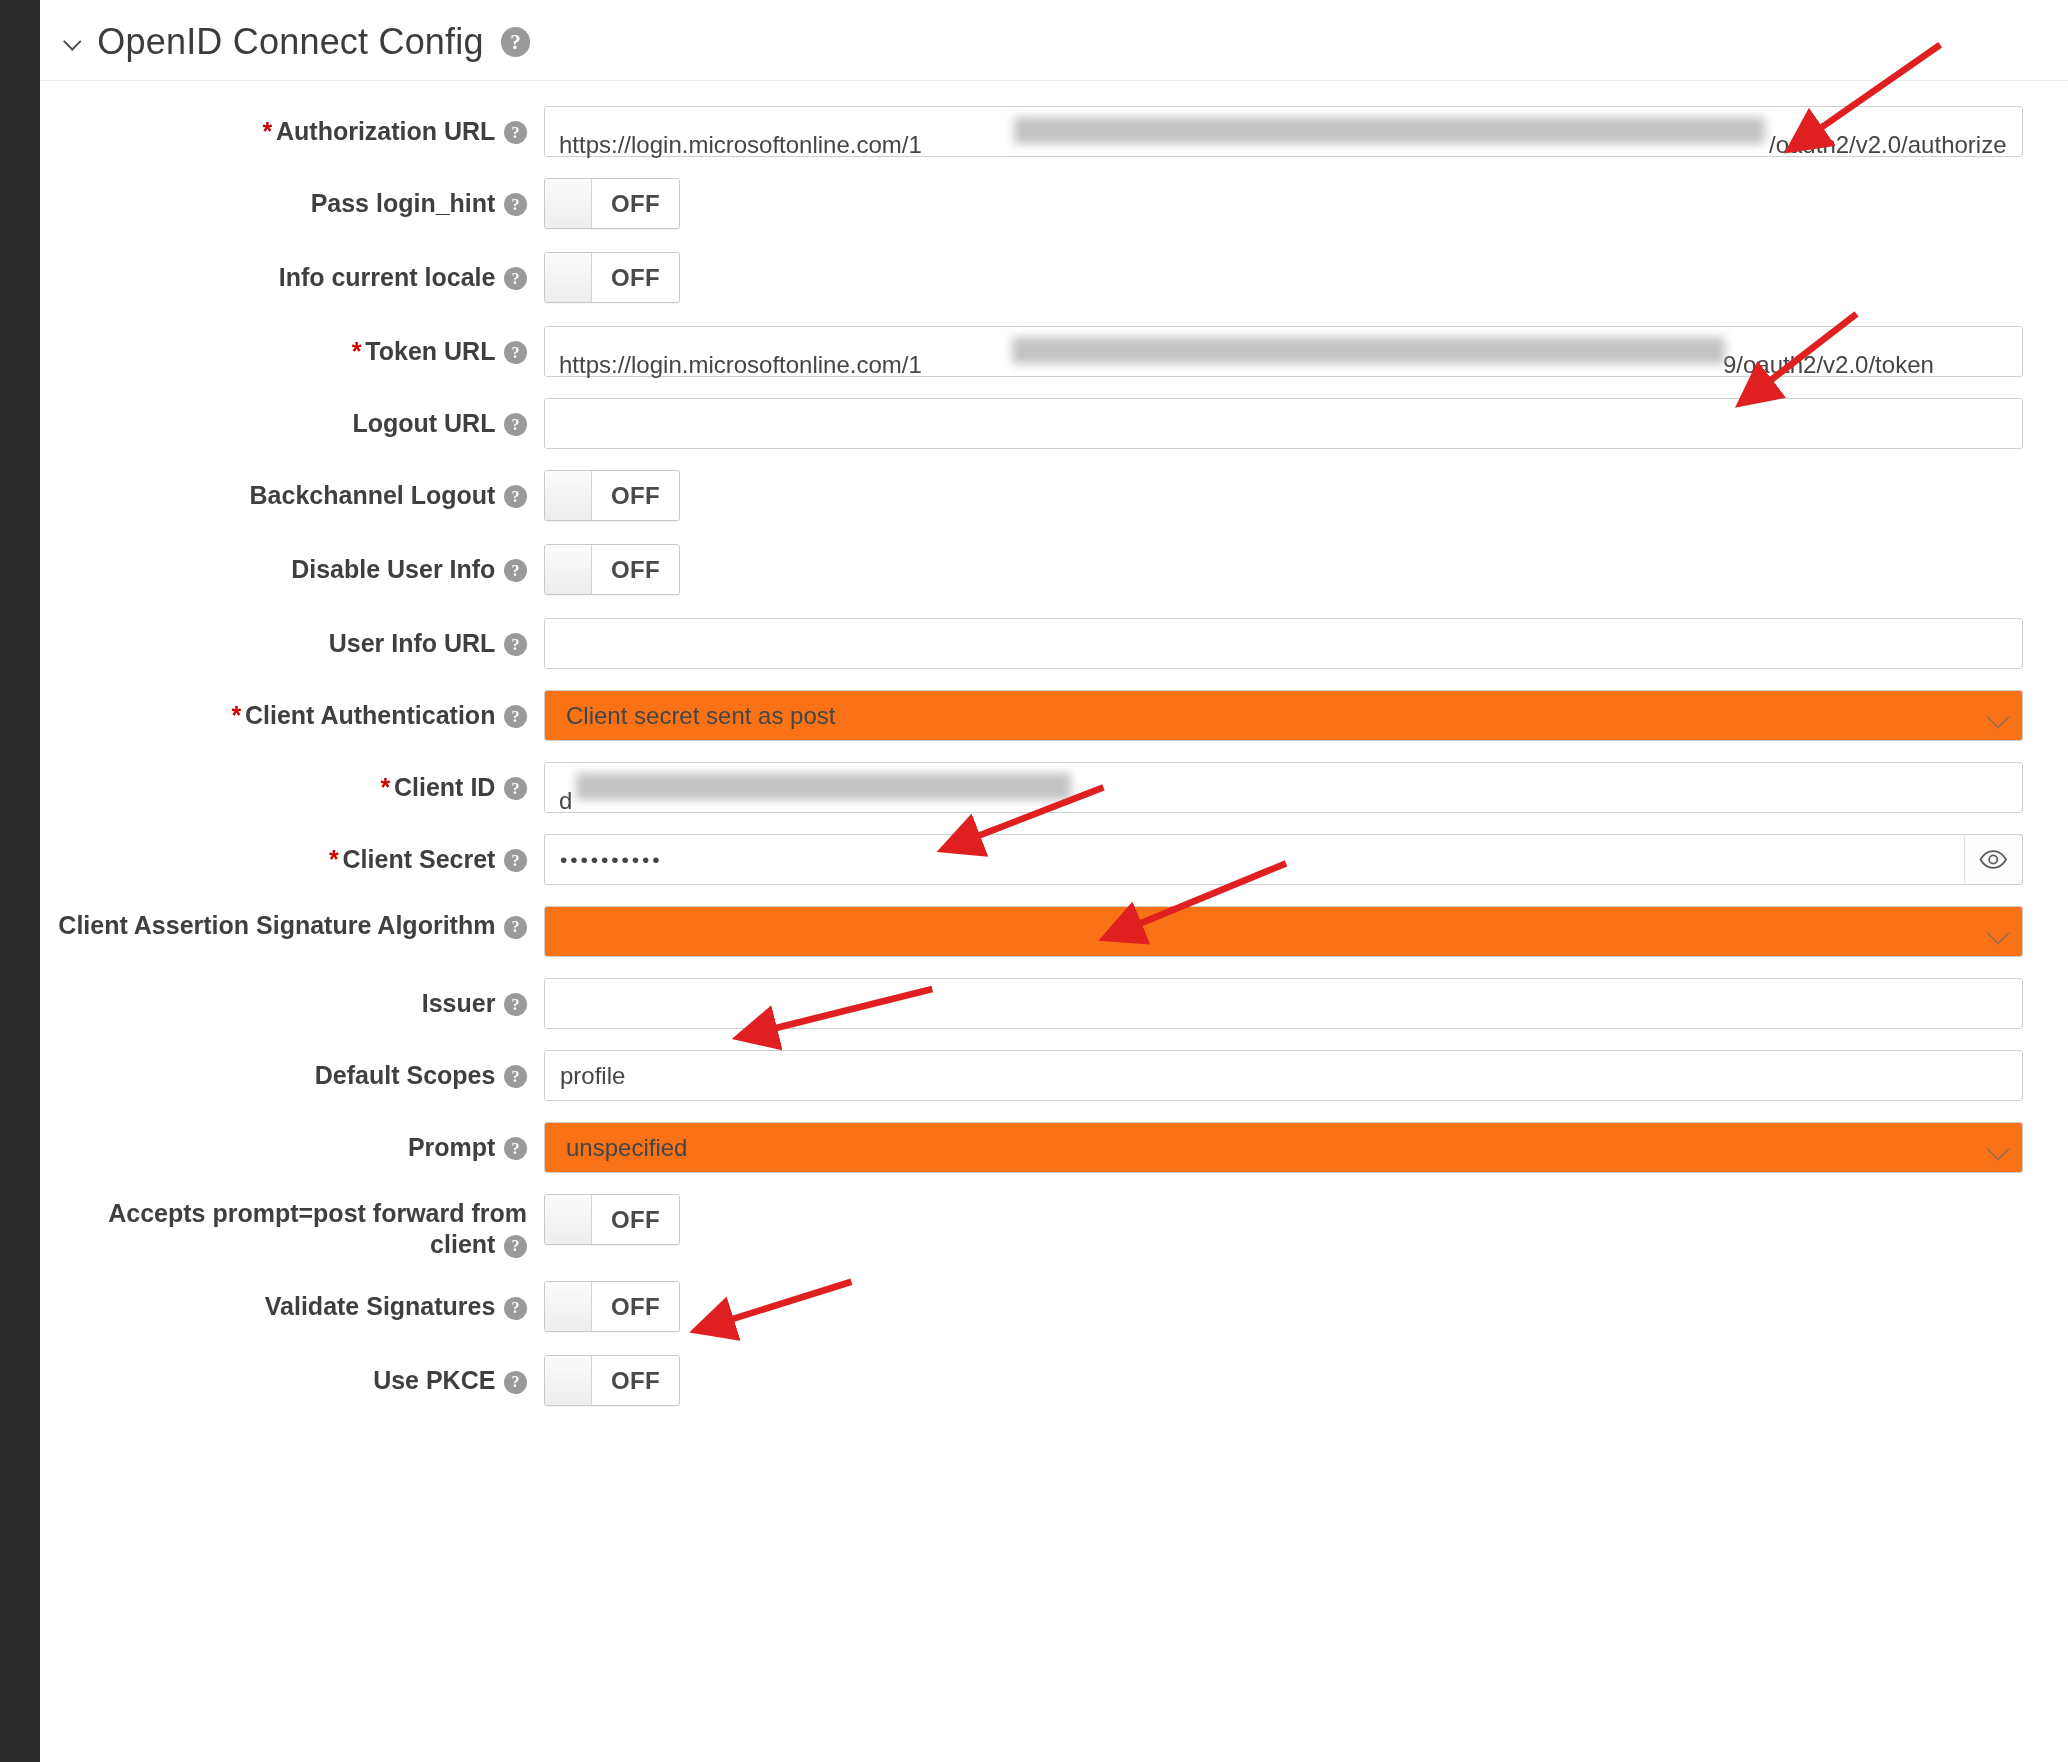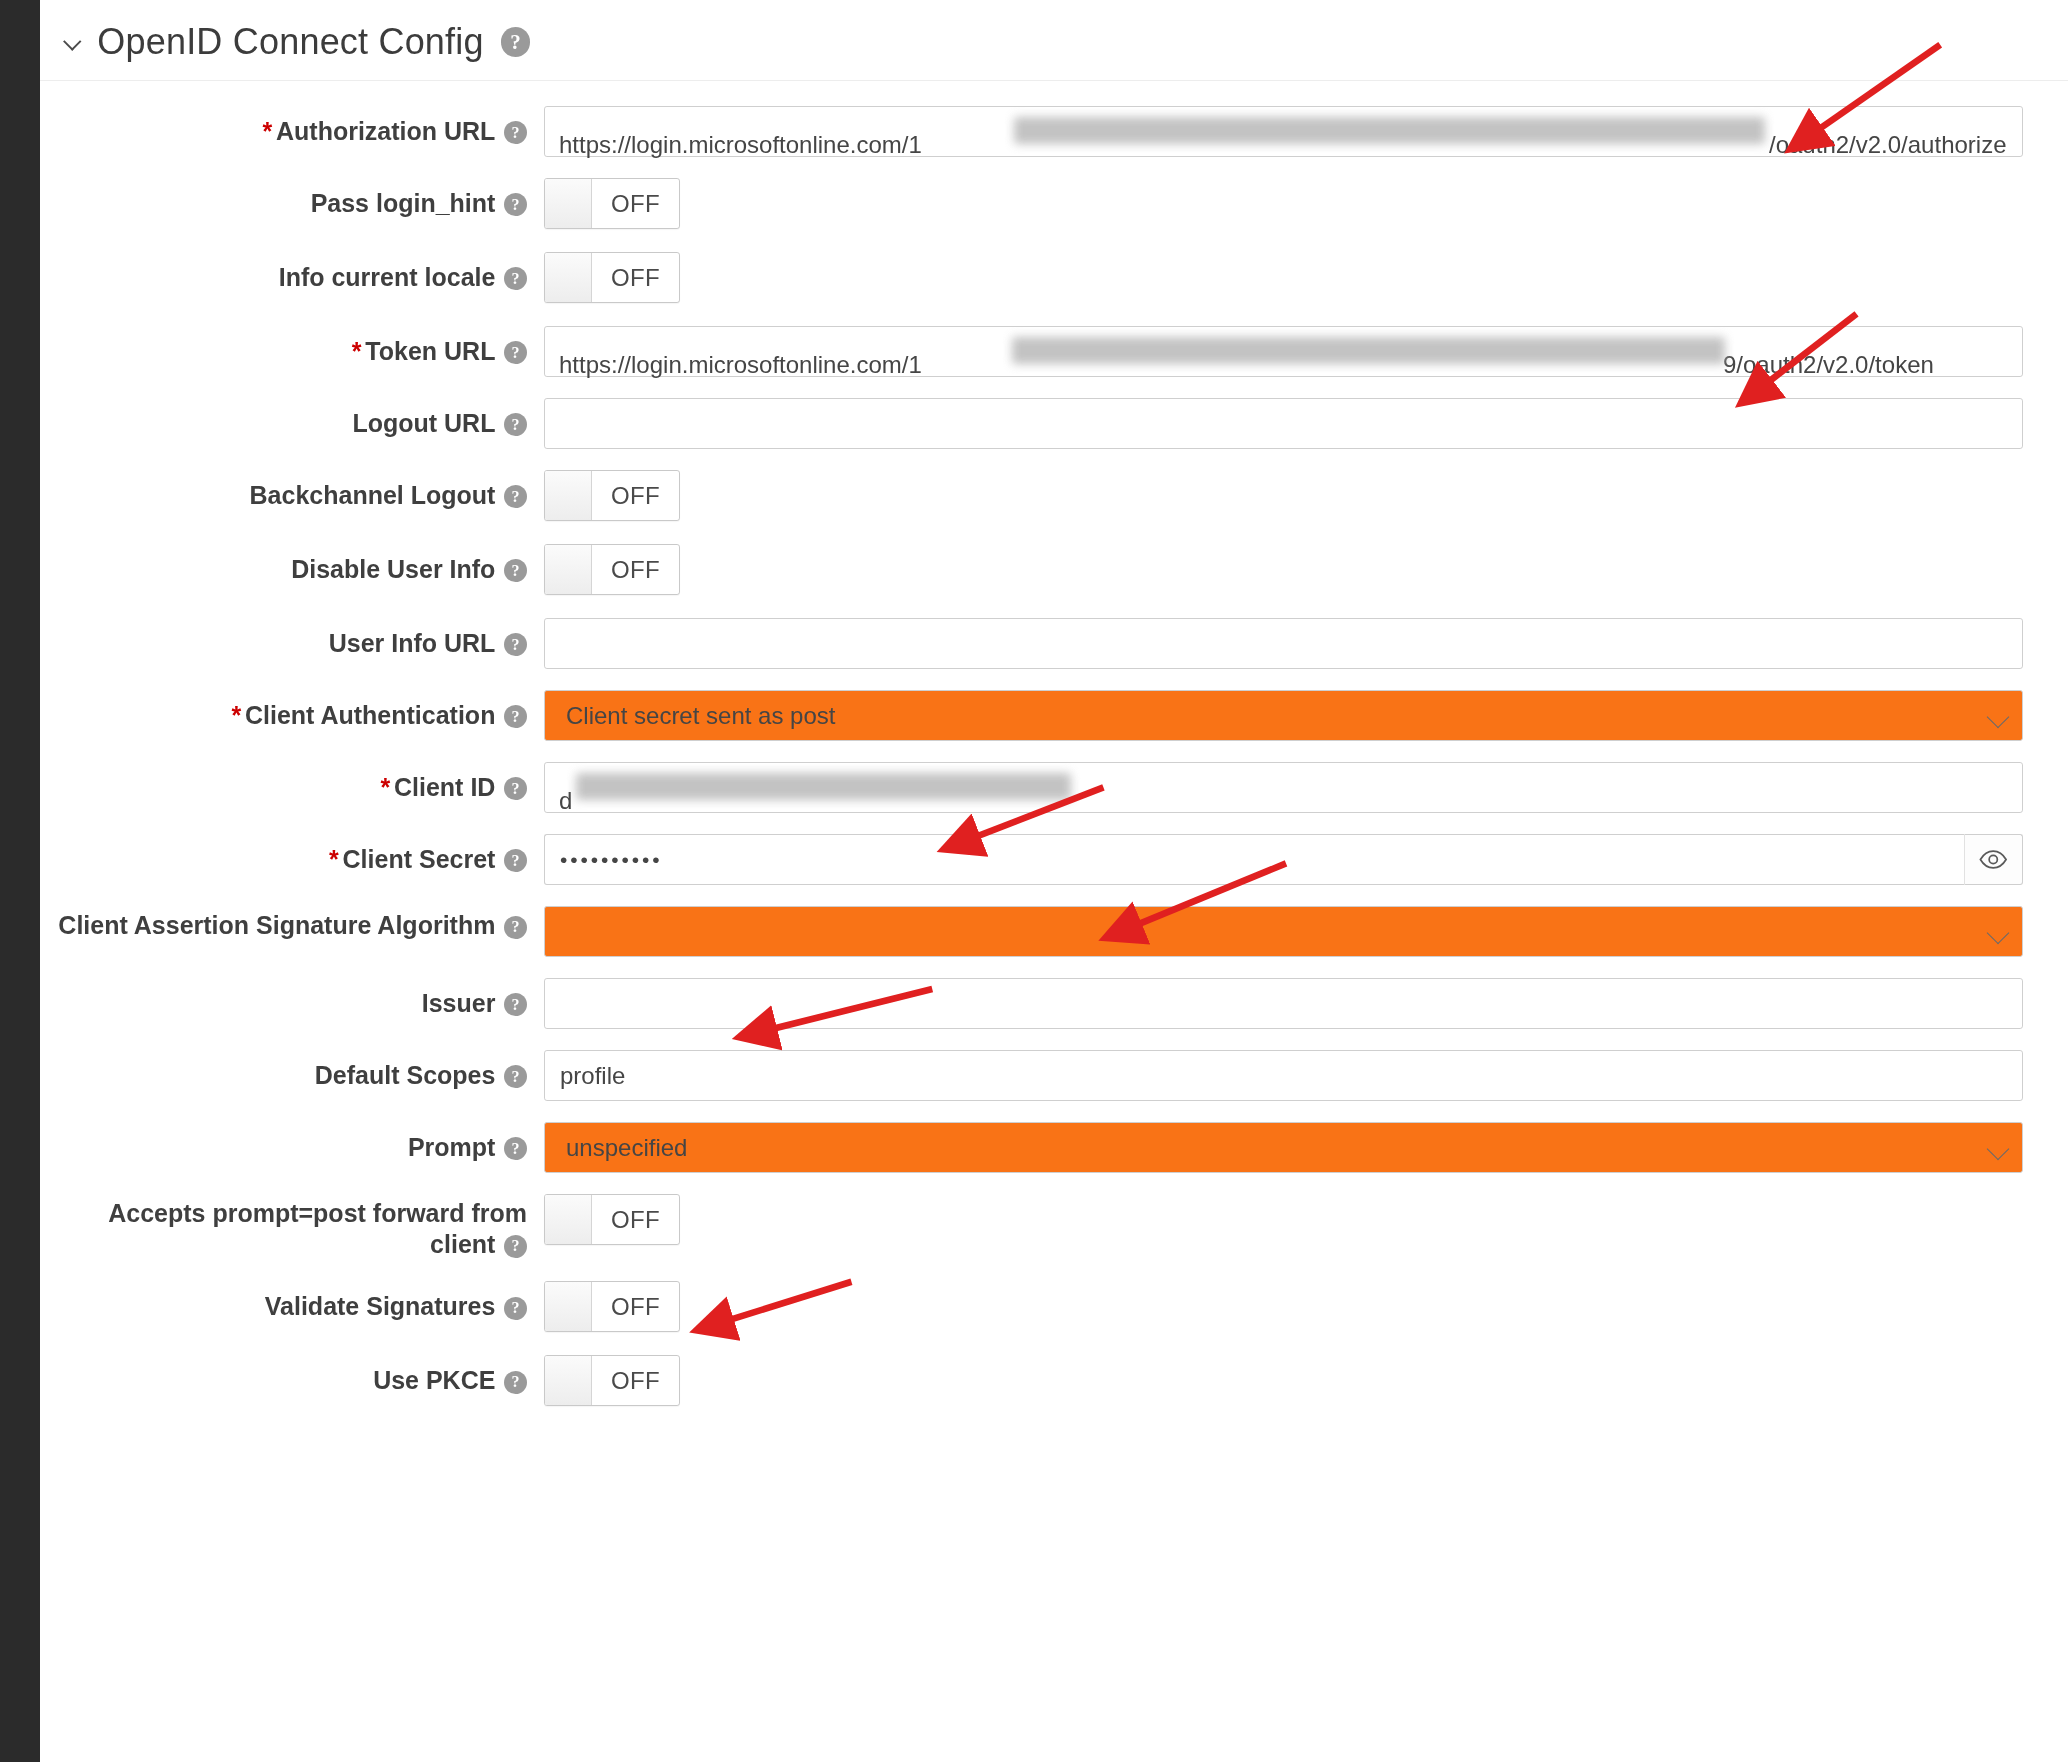"OFF" .toggle-label { font-weight: 400 -> 700 }
